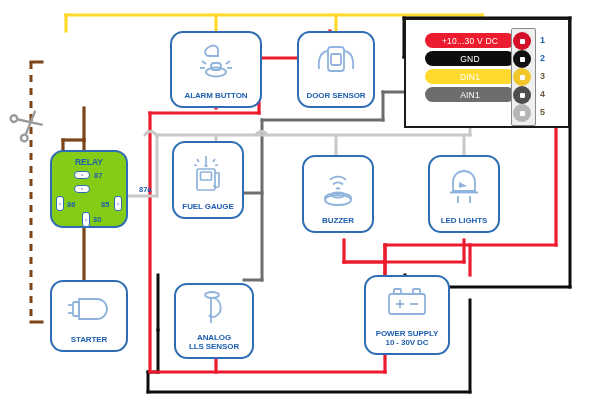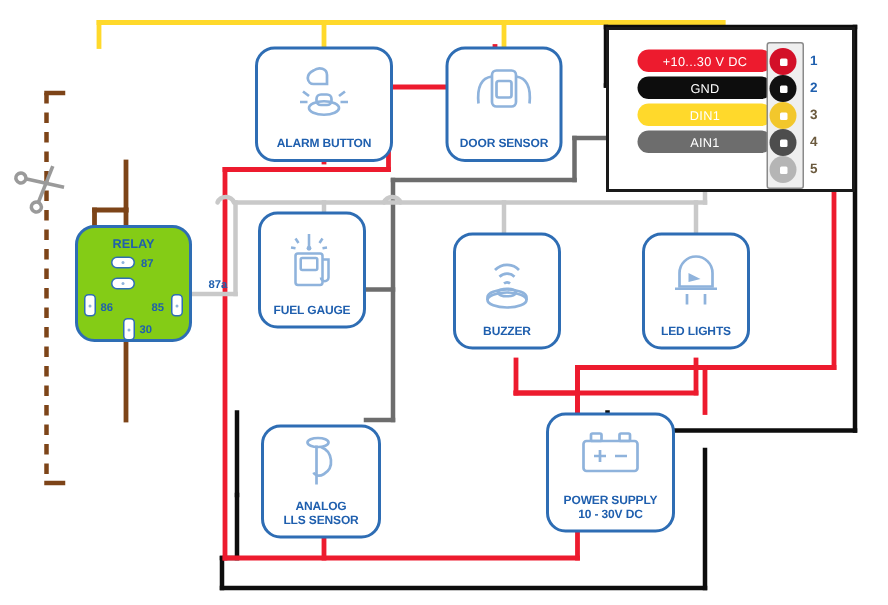"STARTER" div.dev { html: none -> <div> <div> <svg> <path></path> <rect></rect> <line></line> <line></line> </svg> </div> <div>STARTER</div> </div> }
